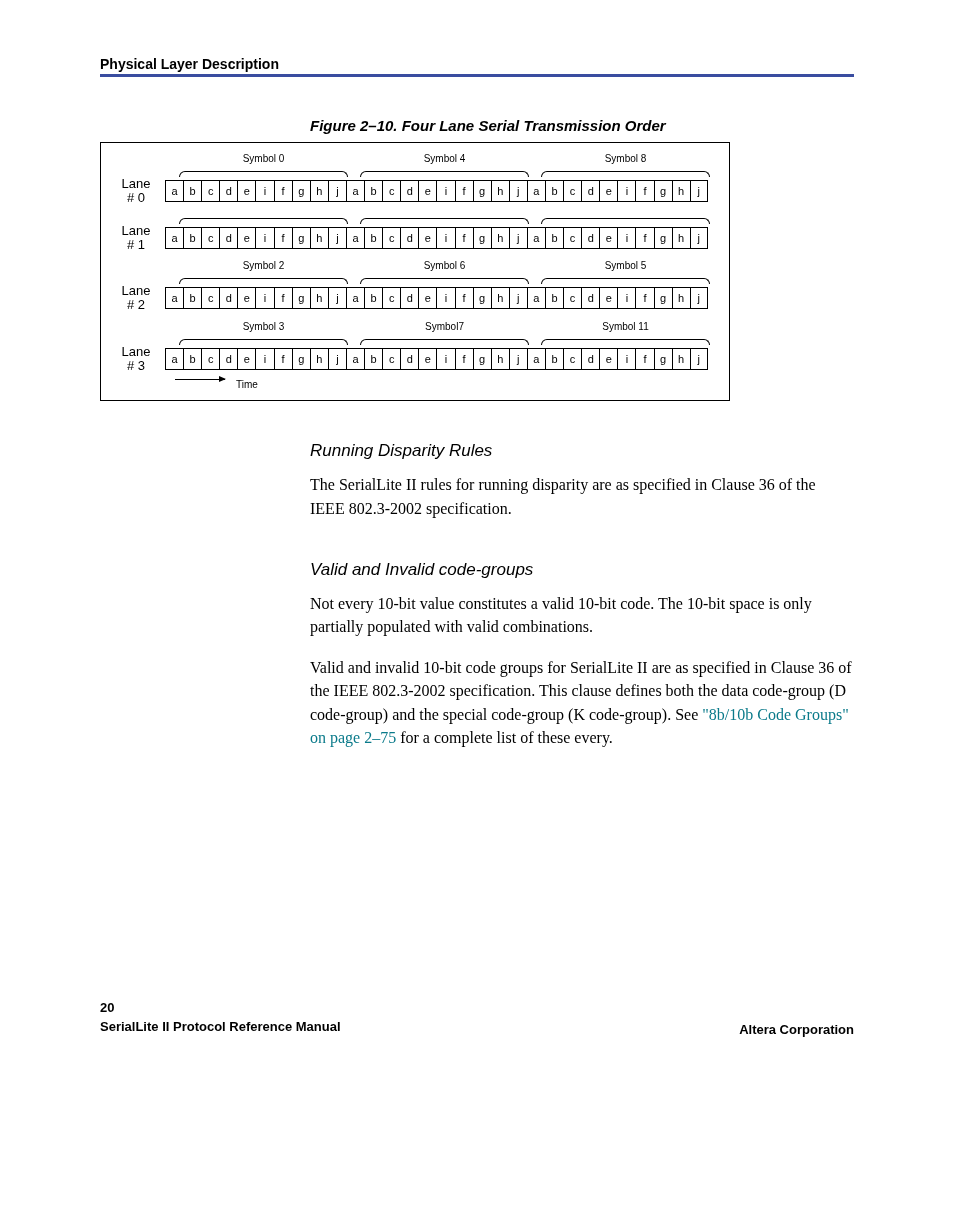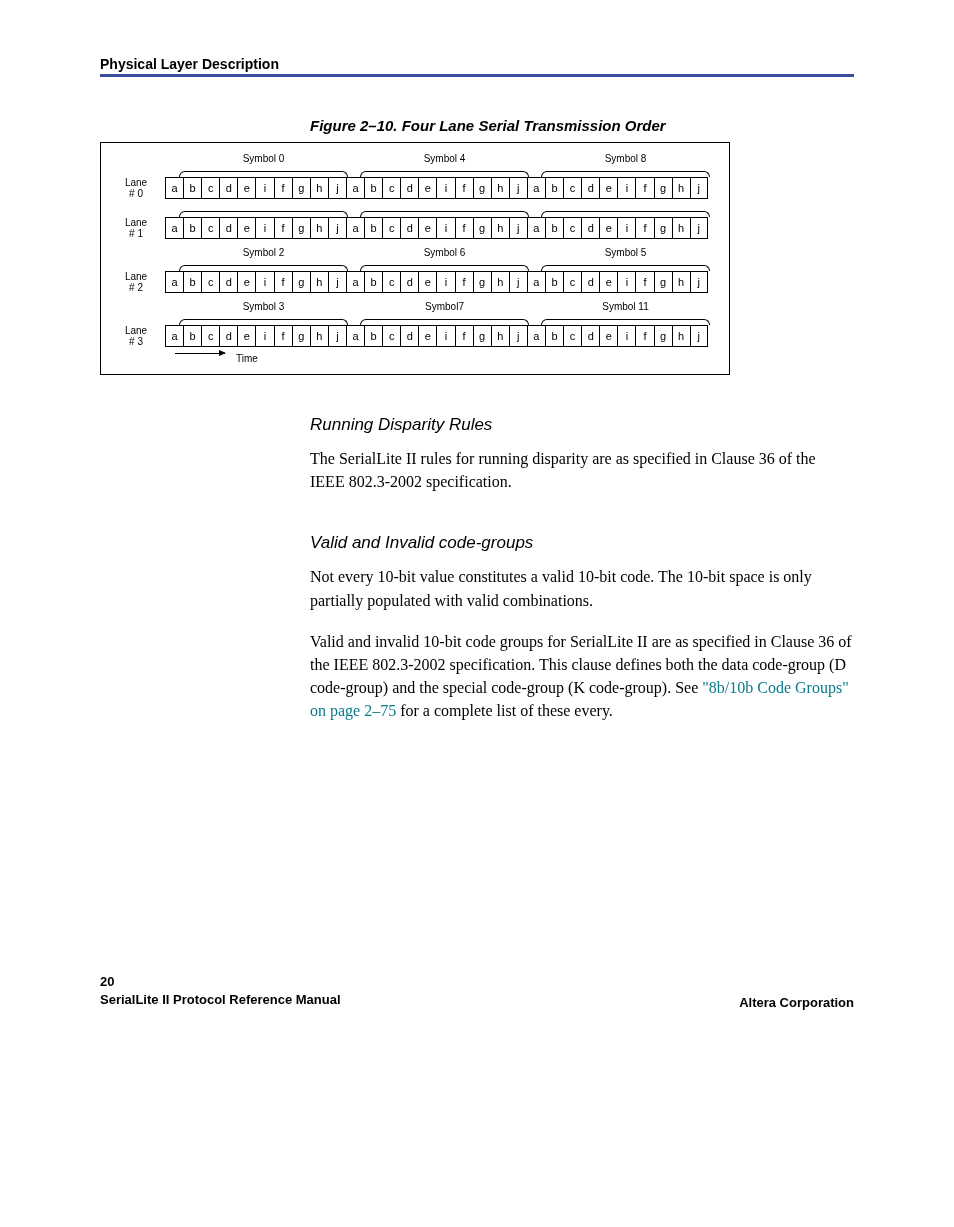"Lane" .lane-label { font-size: 10px -> 13px }
